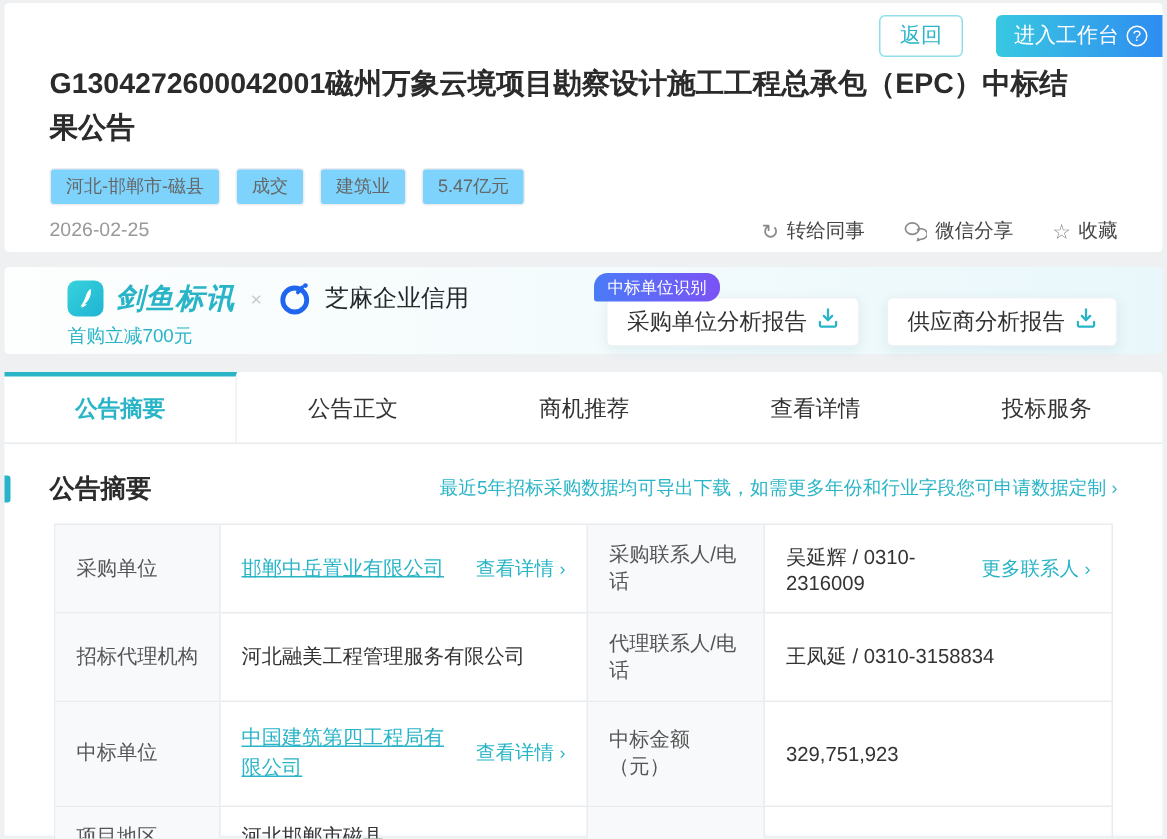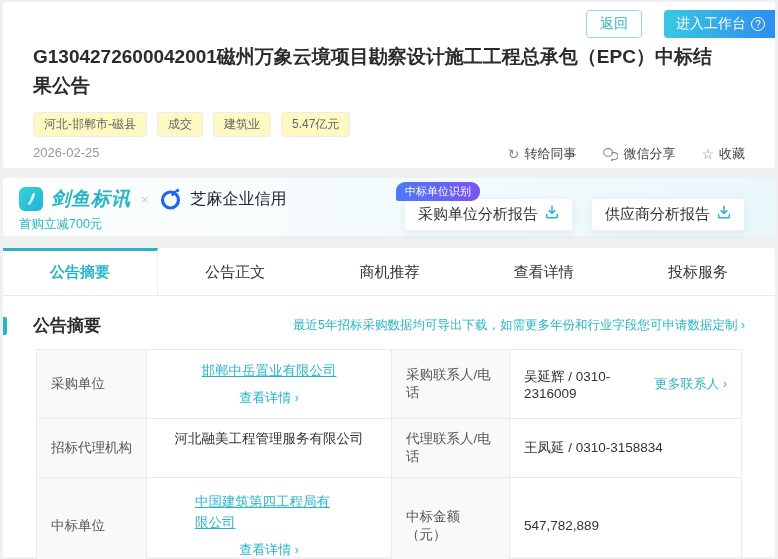"河北-邯郸市-磁县" .tag { background: #fef9c3 -> #7dd3fc }
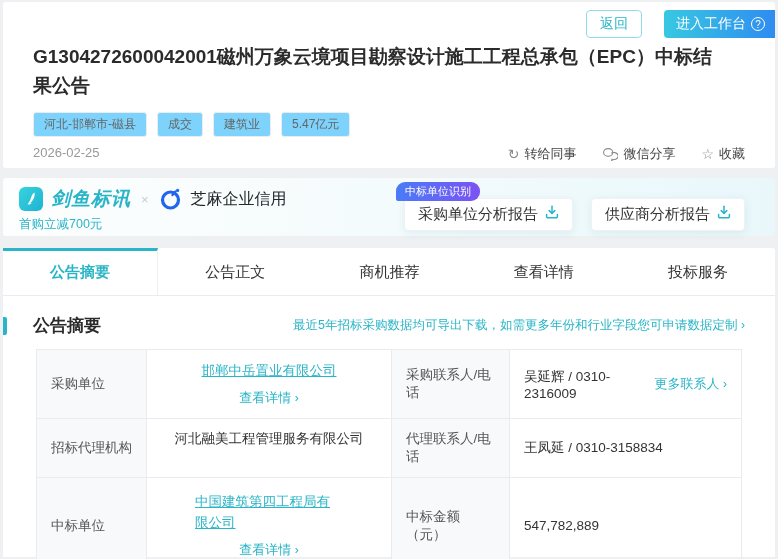"剑鱼标讯" .promo-left { left: 16px -> 42px }
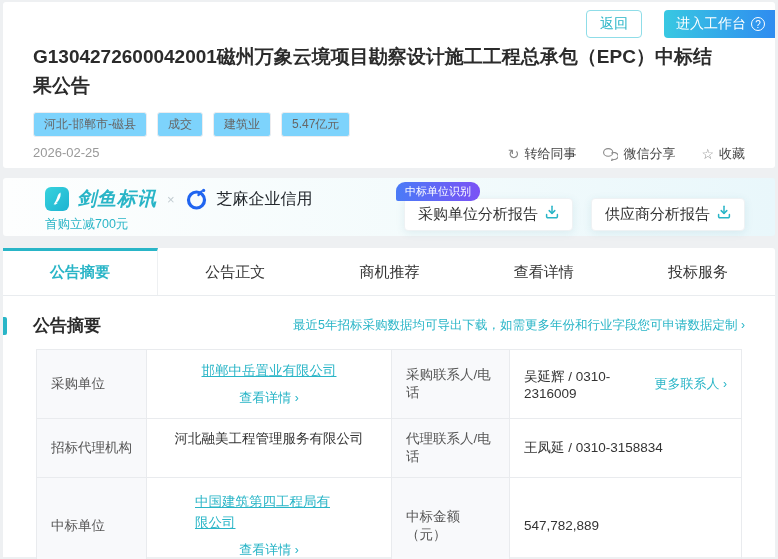"邯郸中岳置业有限公司" .c-val1 { flex-direction: column -> none }
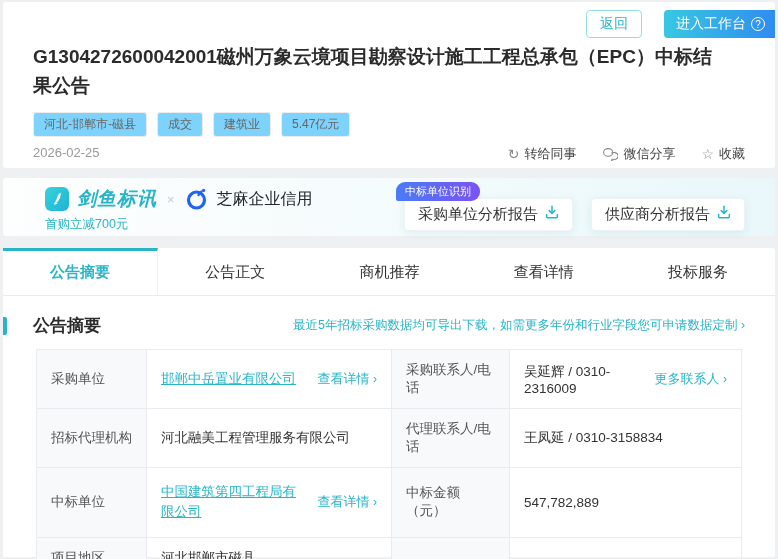"547,782,889" span { text: 547,782,889 -> 329,751,923 }
